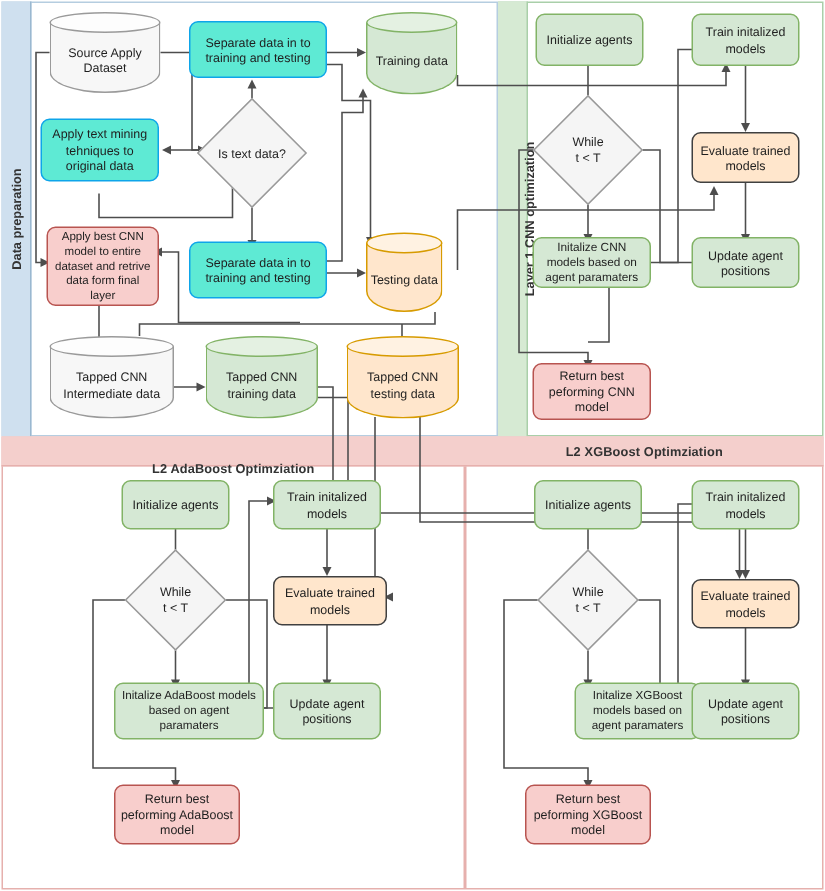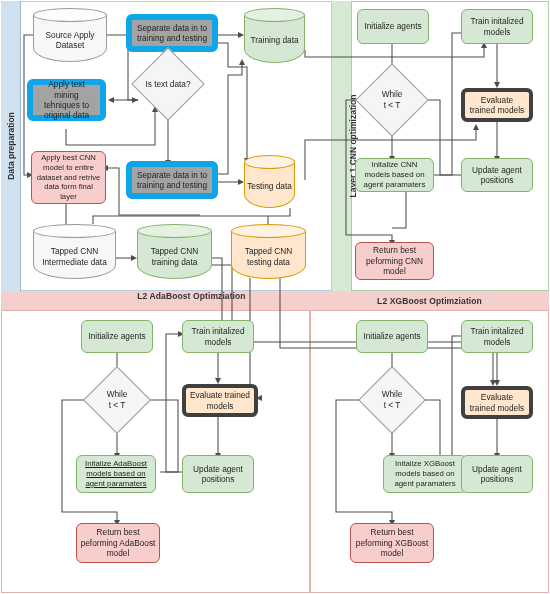"Separate data in to training" .n-yellow { background: #a3a3a3 -> #5eead4; border: 6px solid #0ea5e9 -> 1px solid #0ea5e9 }
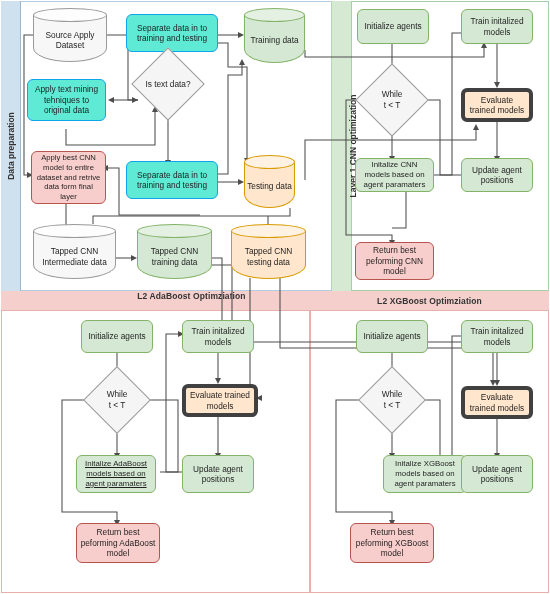"Is text data?" div.diamond { top: 58px -> 76px }
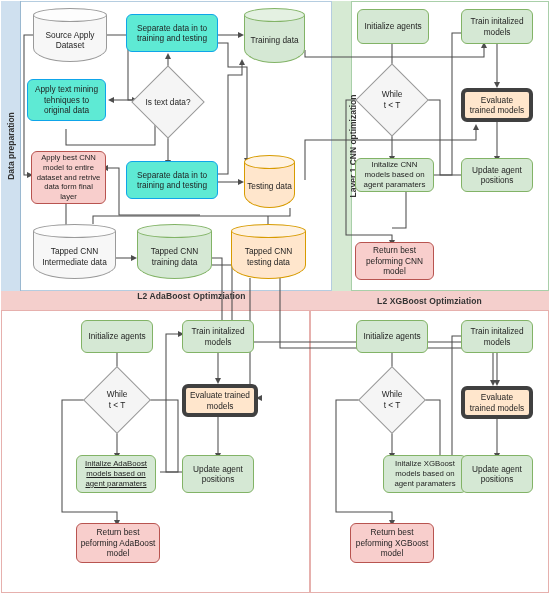"Evaluate trained models" .n-orange { border: 4px solid #404040 -> 1px solid #404040 }
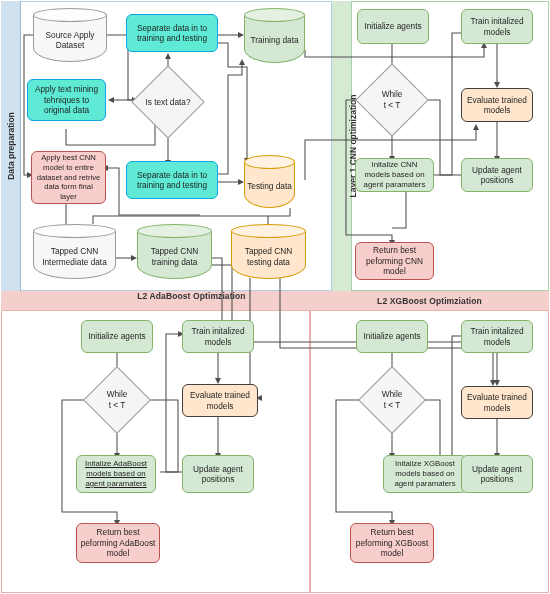"L2 AdaBoost Optimziation" div.band-label-h { padding-left: 36px -> none; top: 286px -> 302px }
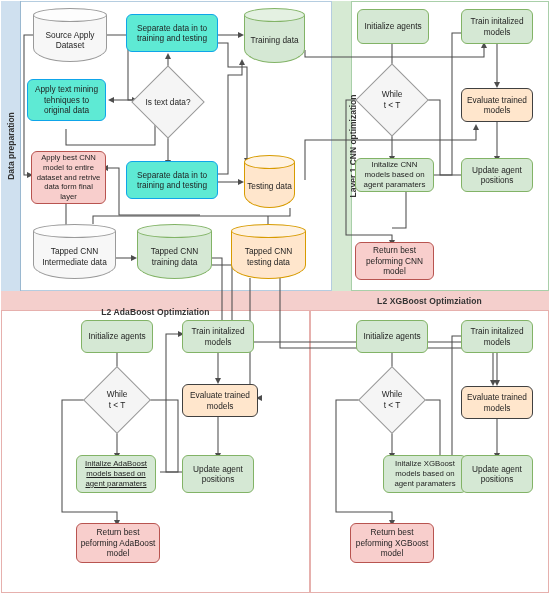"Initalize AdaBoost models based on" div.node { text-decoration: underline -> none; width: 80px -> 100px }
